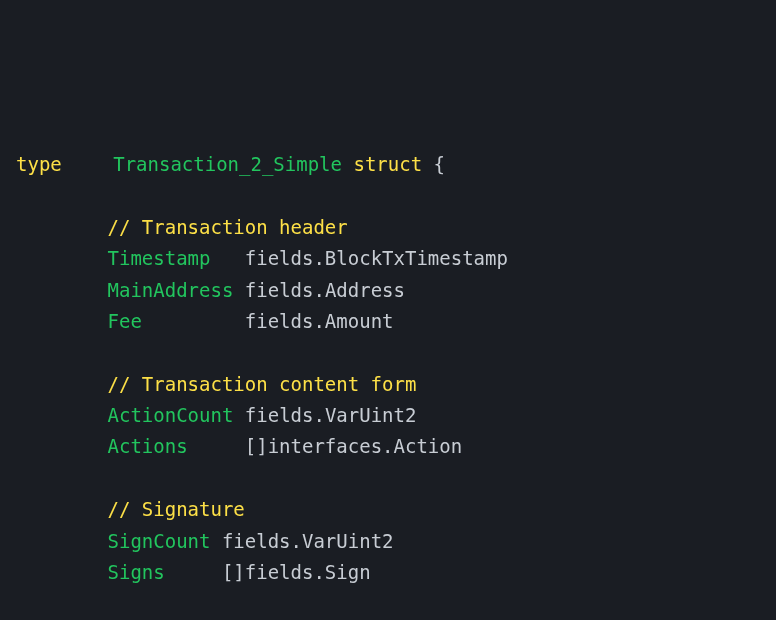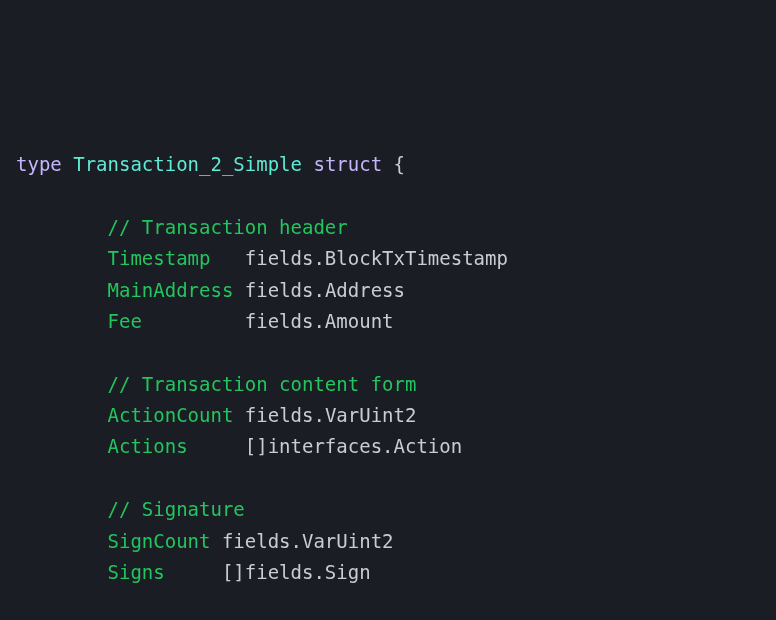"type" .keyword { color: #c4b5fd -> #fde047 }
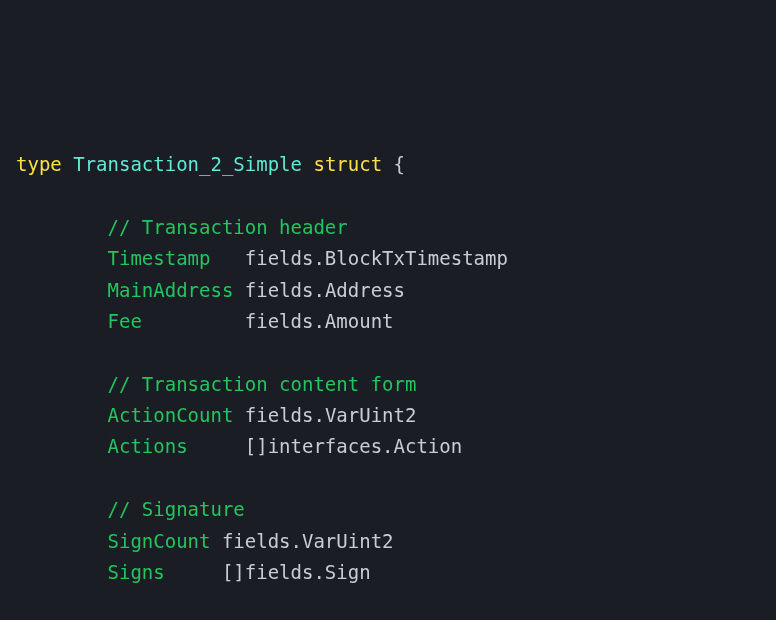"Transaction_2_Simple" .typename { color: #5eead4 -> #22c55e; margin-left: none -> 40px }
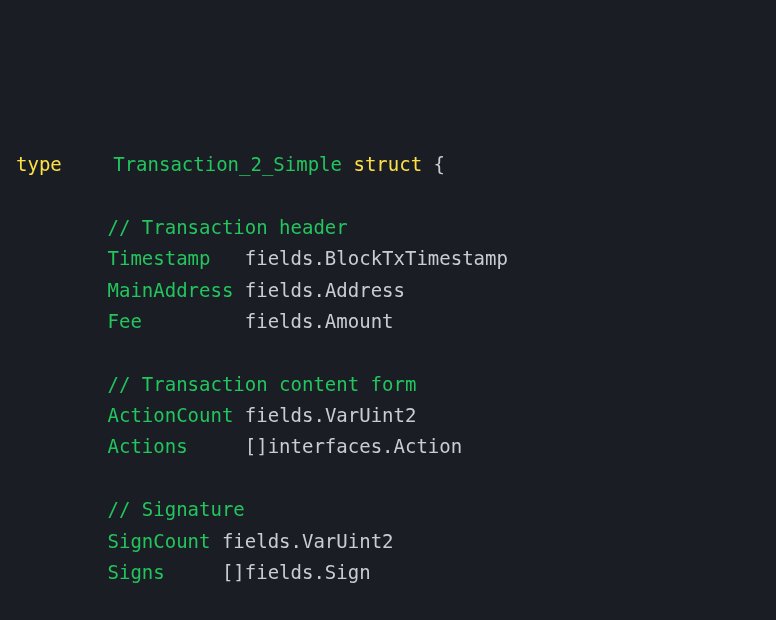"// Transaction header" .comment { color: #22c55e -> #fde047 }
